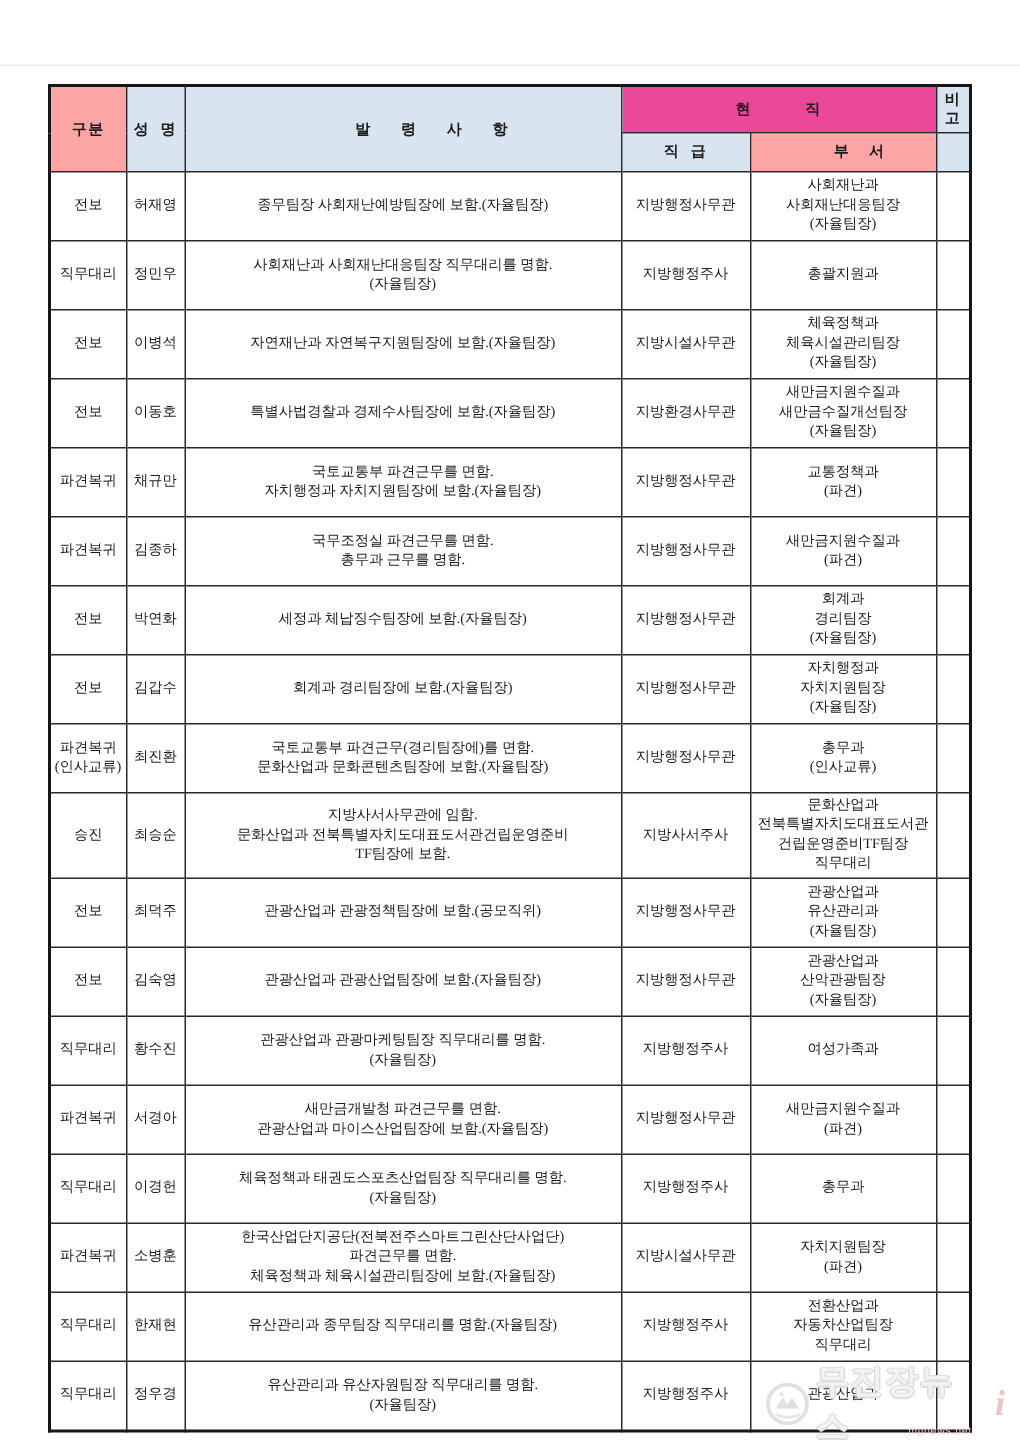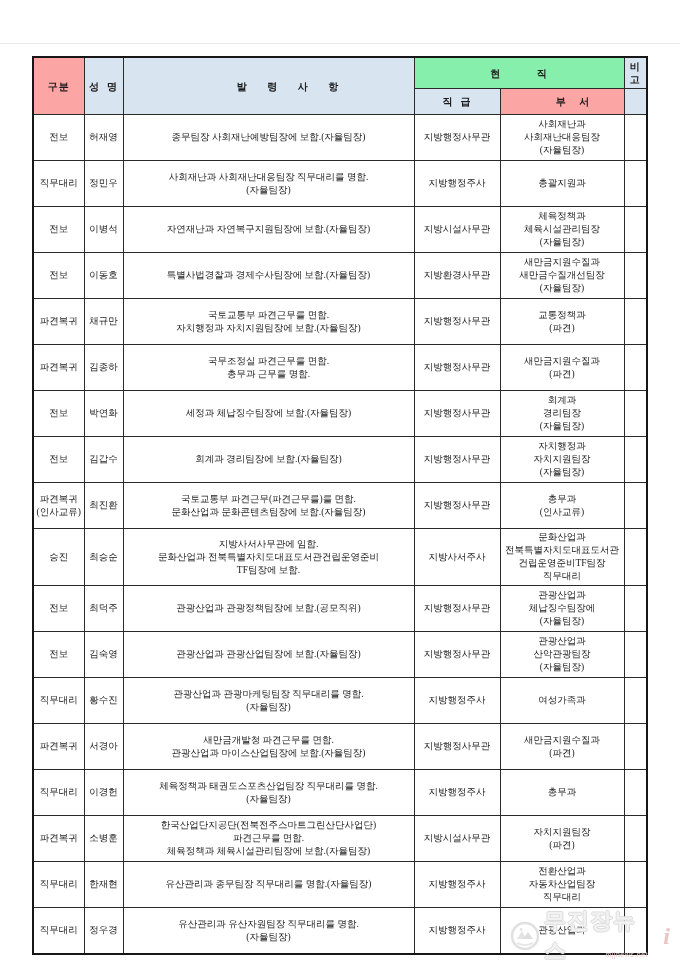"현 직" th.ws-xl { background: #86efac -> #ec4899 }
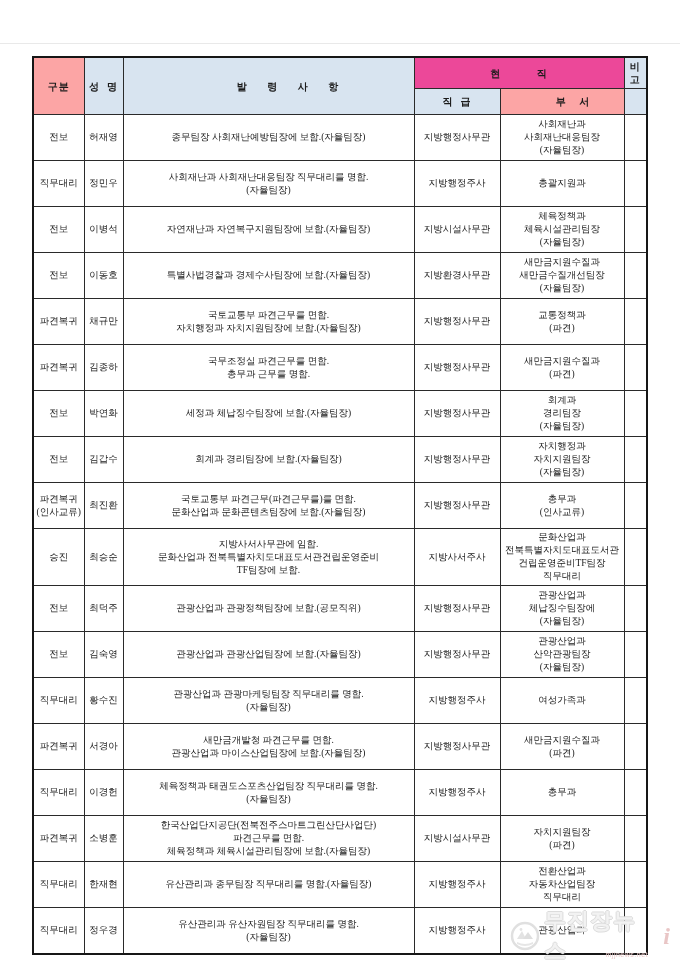"국토교통부 파견근무(파견근무를)를 면함." span.line { text: 파견근무를 -> 경리팀장에 }
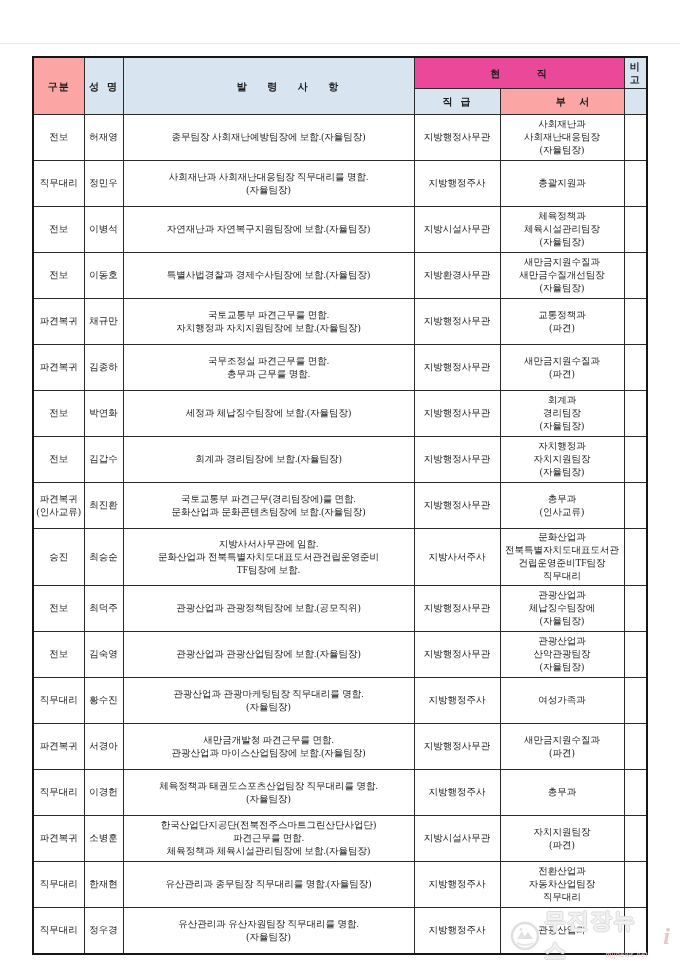"체납징수팀장에" span.line { text: 체납징수팀장에 -> 유산관리과 }
